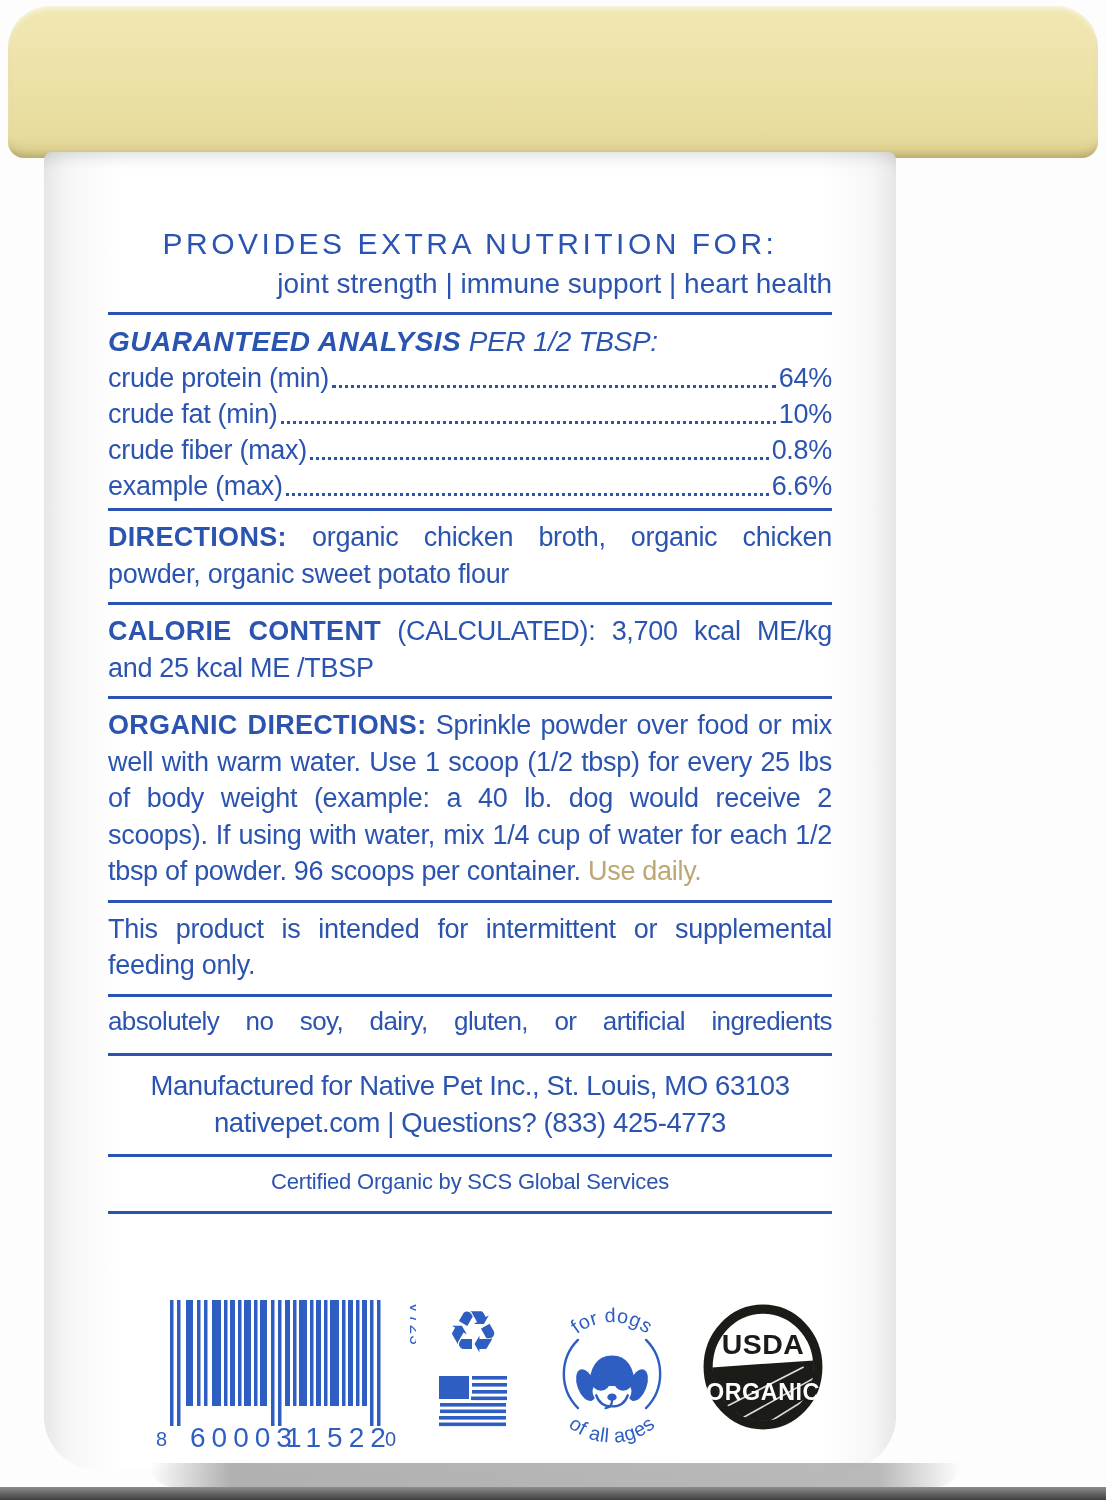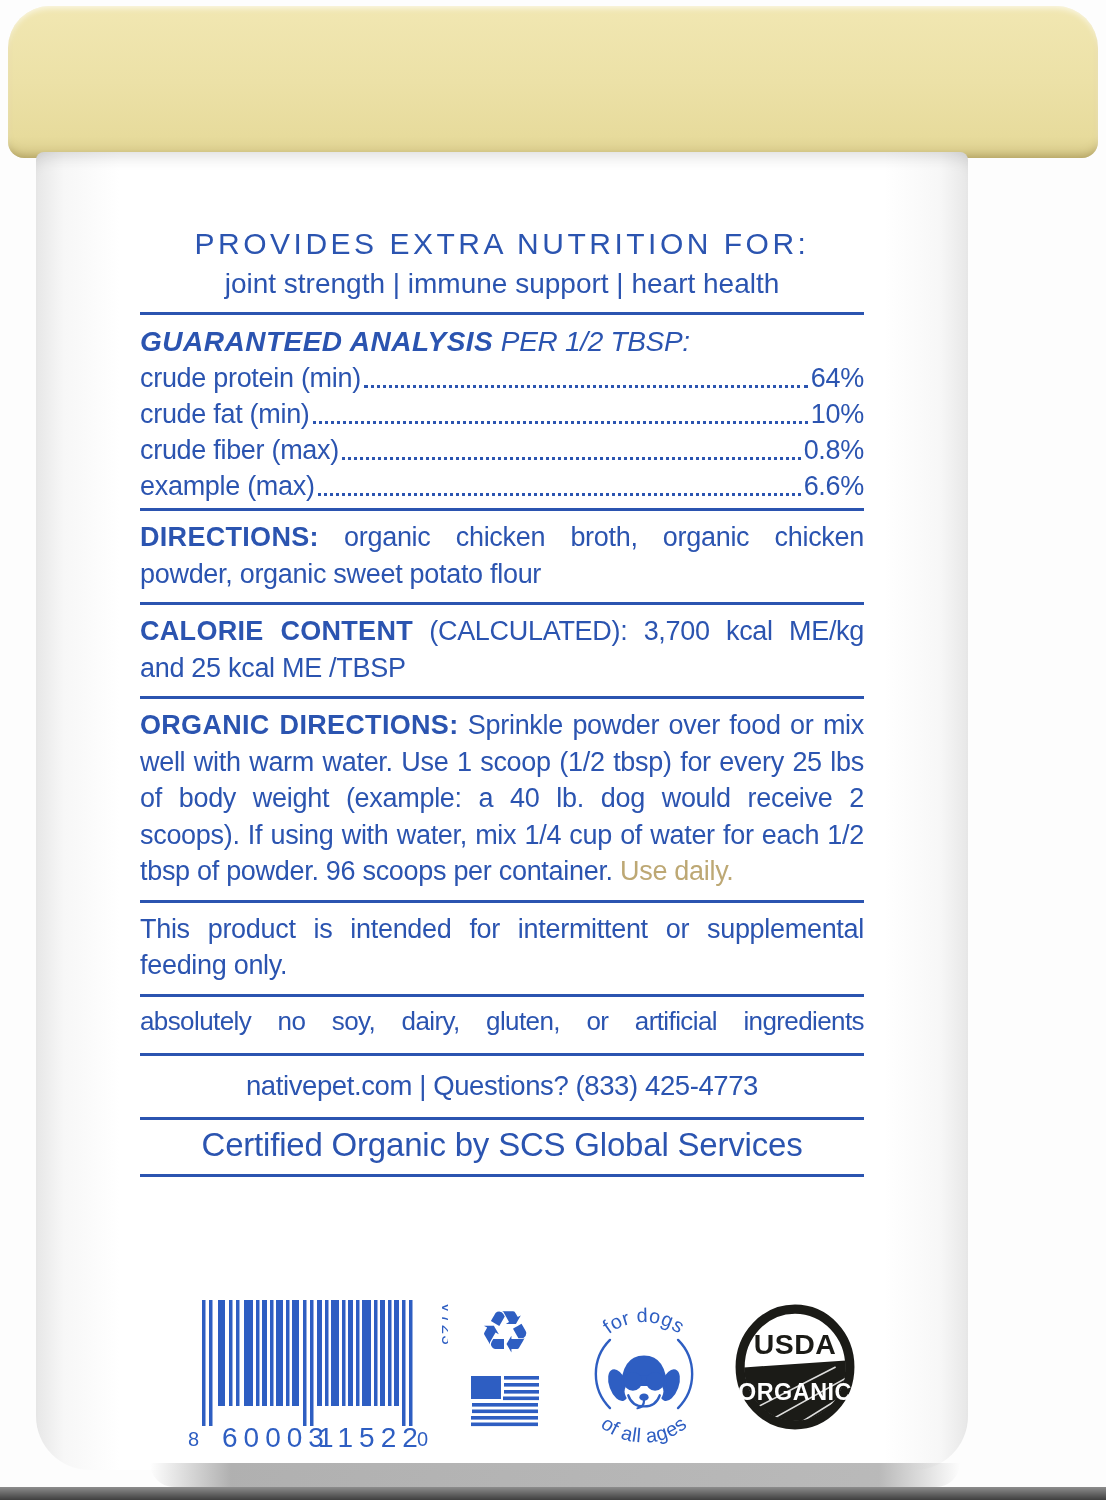"PROVIDES EXTRA NUTRITION FOR:" .tin-body { left: 36px -> 44px; width: 932px -> 852px }
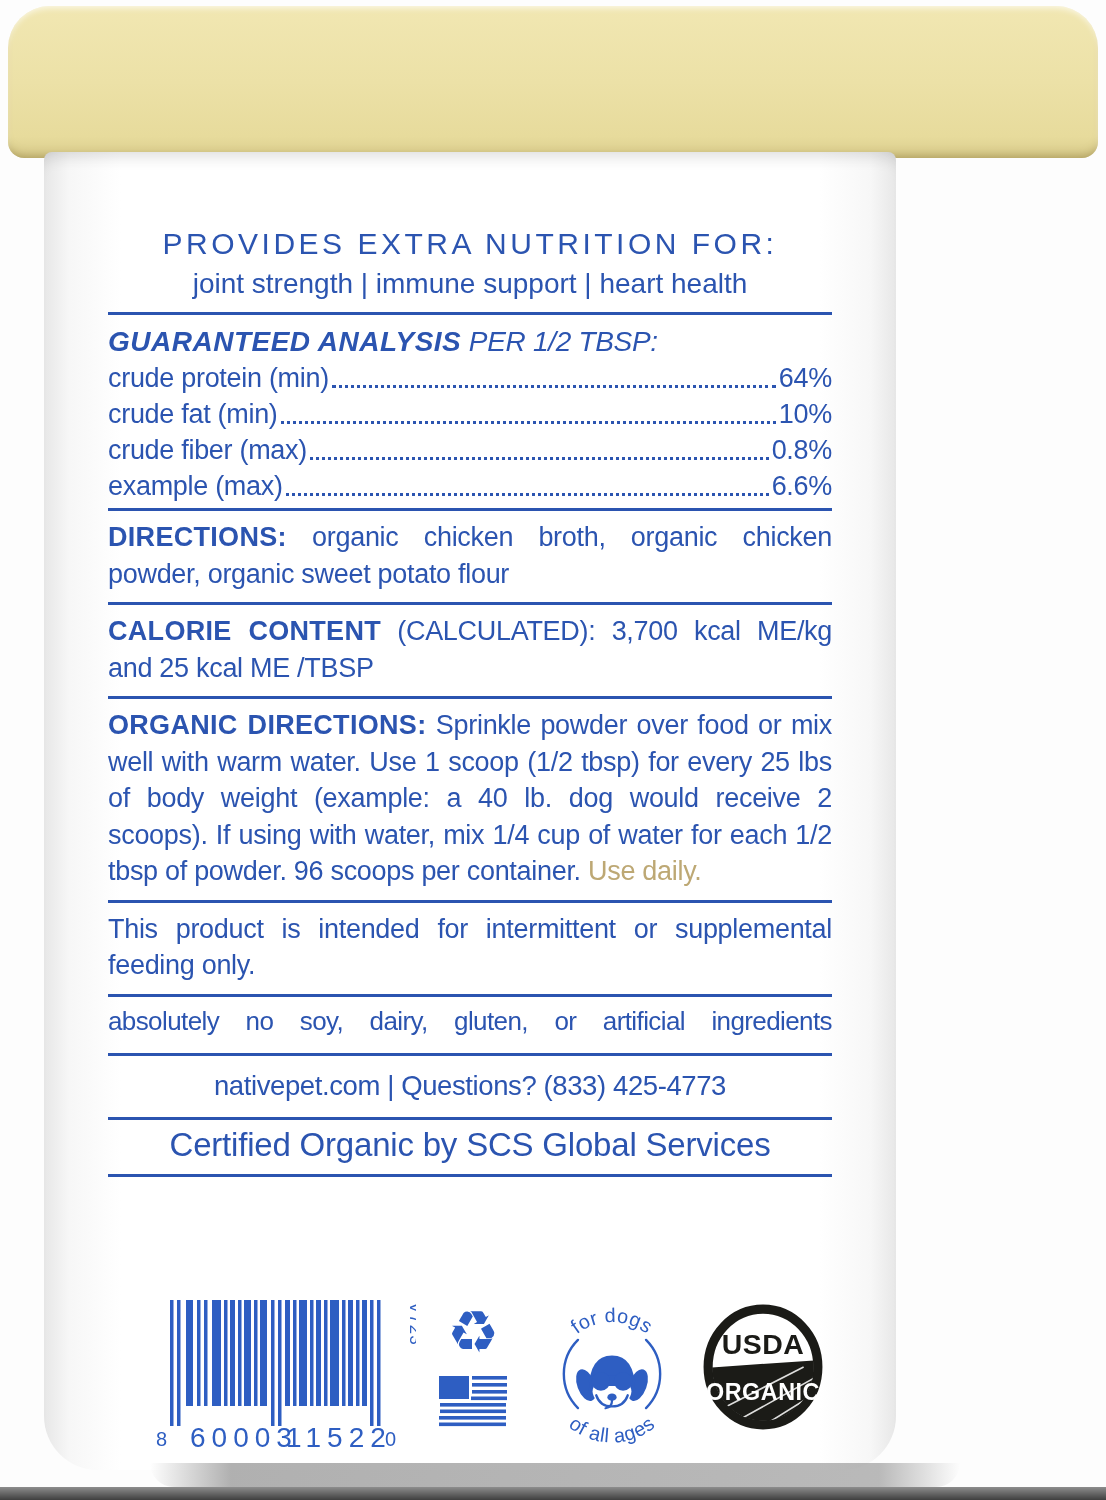"joint strength | immune support" .hdr-sub { text-align: center -> right }
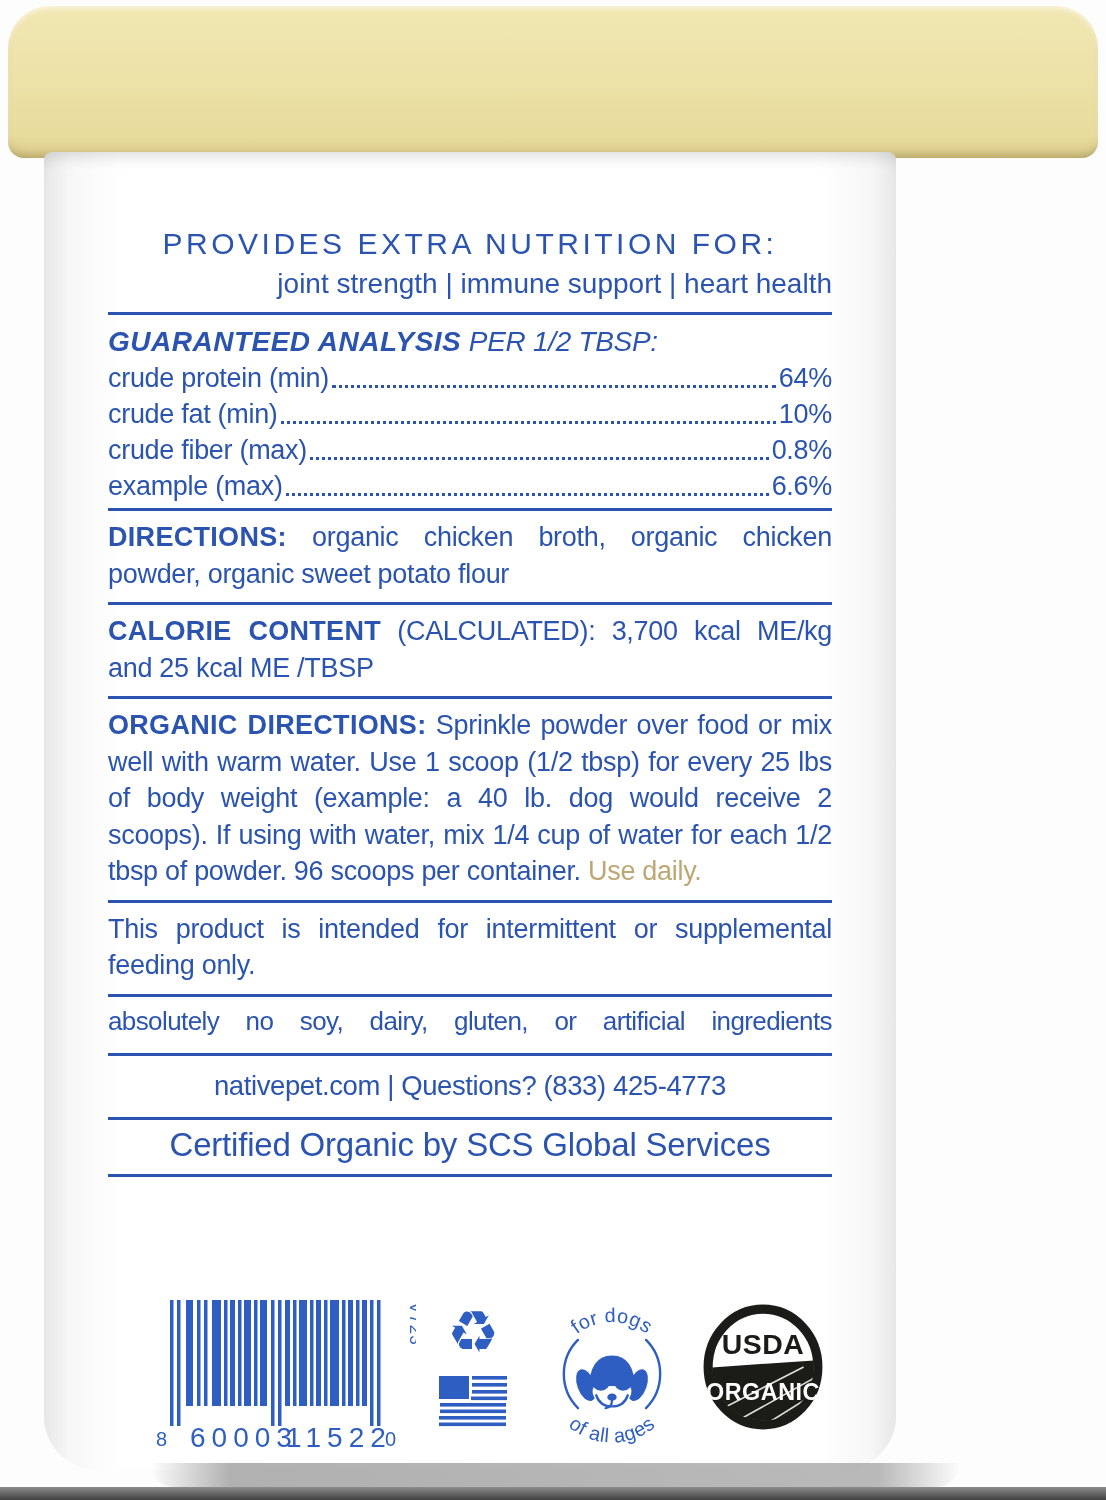"Manufactured for Native Pet Inc.," div { html: none -> <div>Manufactured for Native Pet Inc., St. Louis, MO 63103</div> }
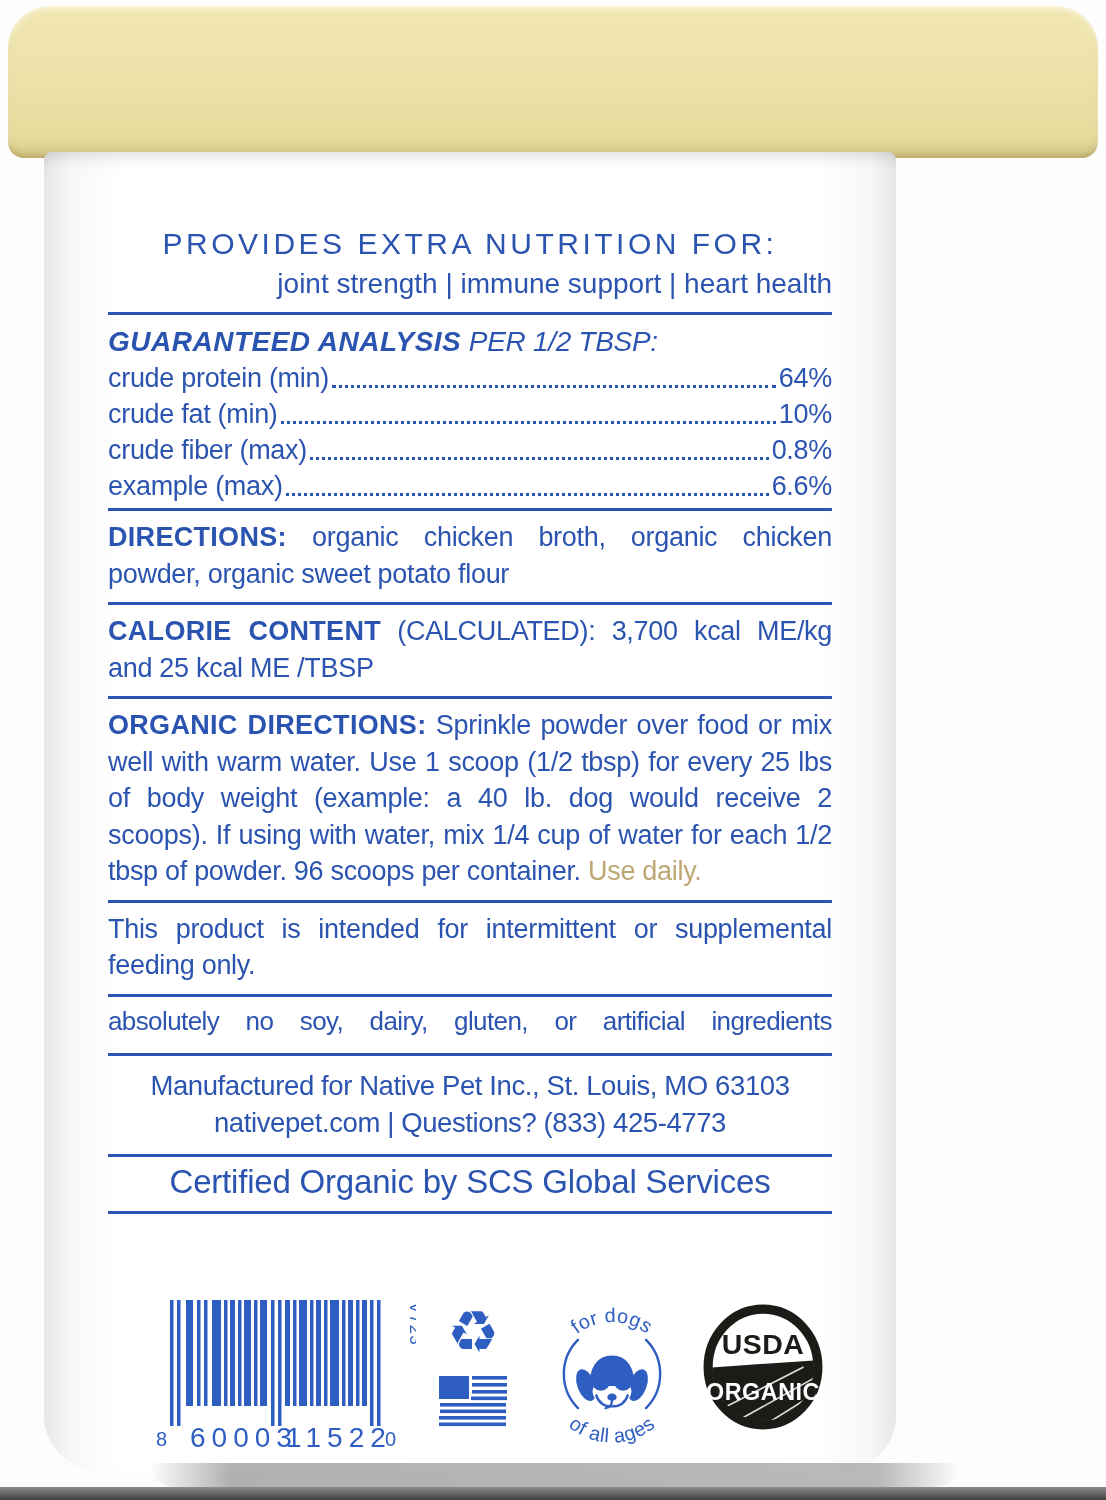"Certified Organic by SCS Global" .cert { font-size: 33px -> 22px }
